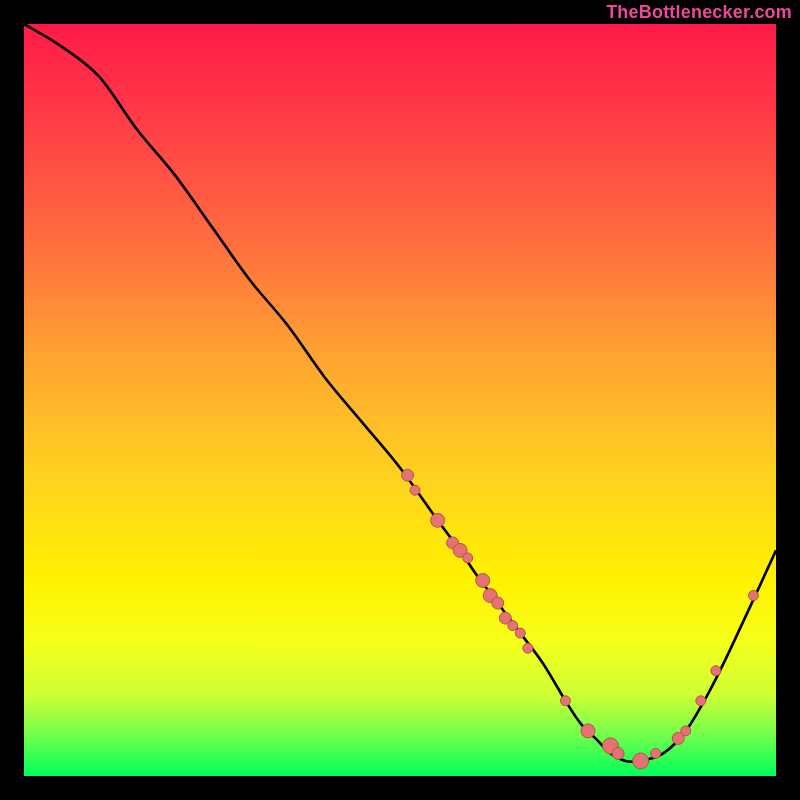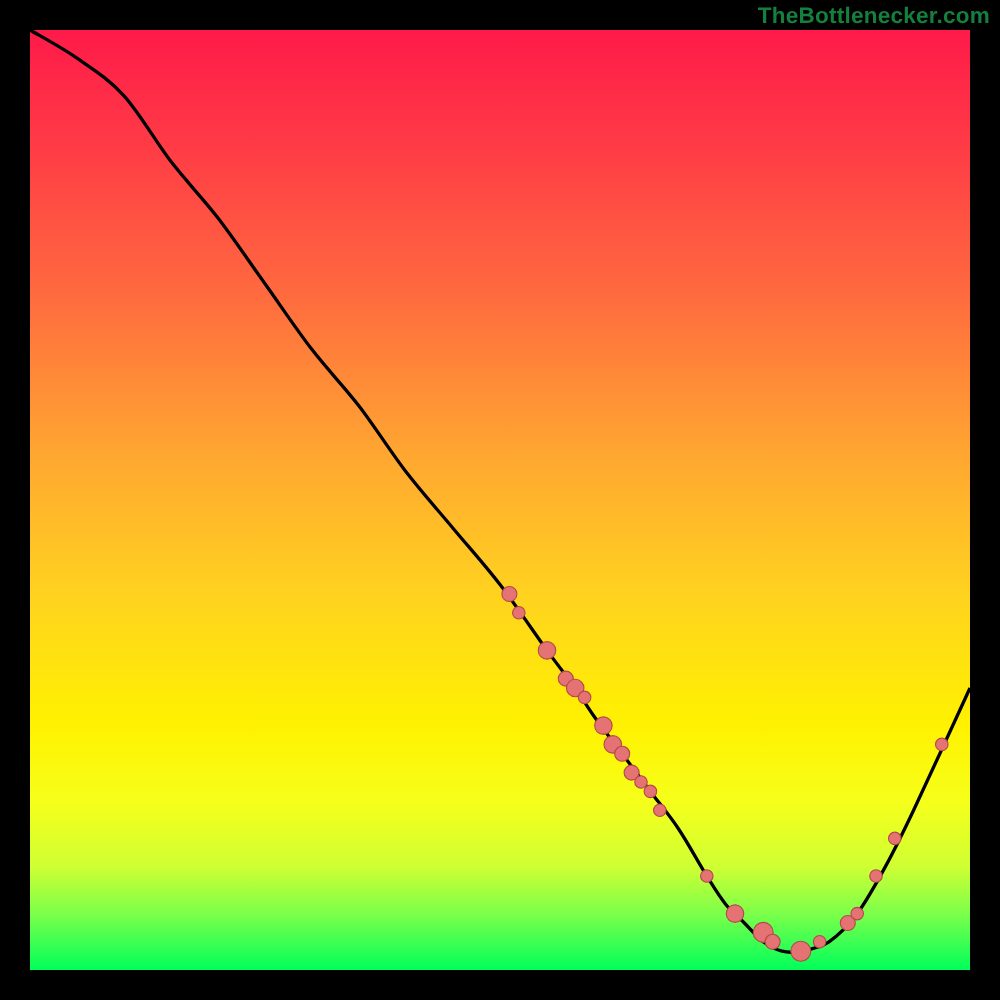"TheBottlenecker.com" .attribution { color: #15803d -> #ec4899 }
